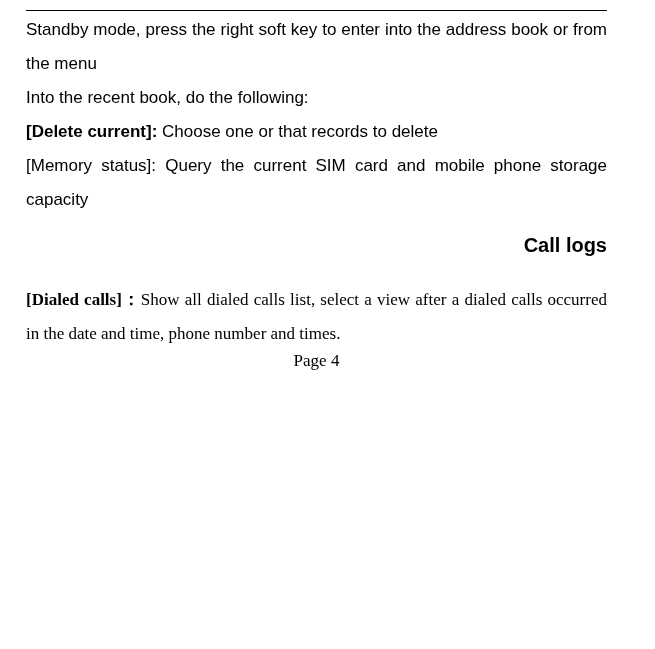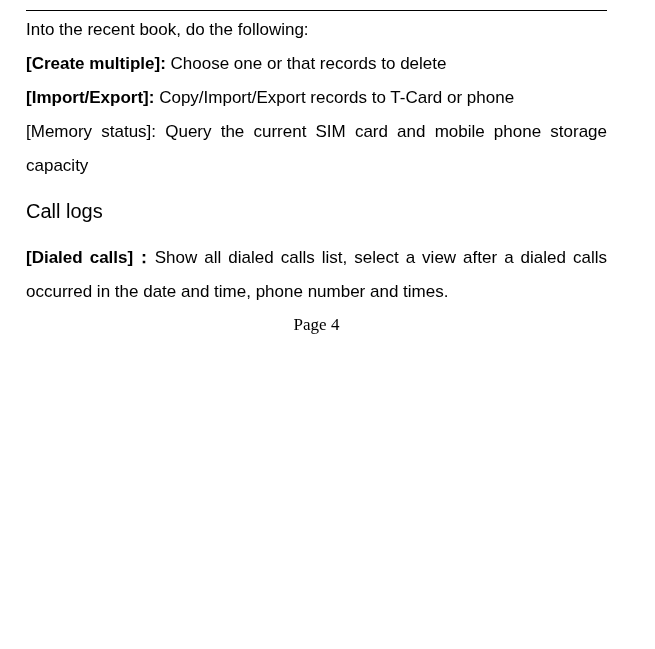"Standby mode, press the right" div.para { html: none -> <div>Standby mode, press the right soft key to enter into the address book or from the menu</div> }
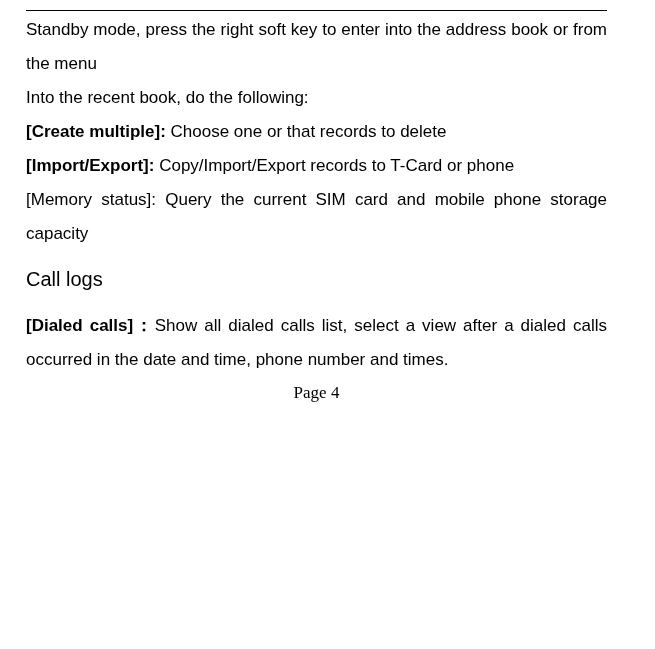"[Create multiple]:" span.bold { text: Create multiple -> Delete current }
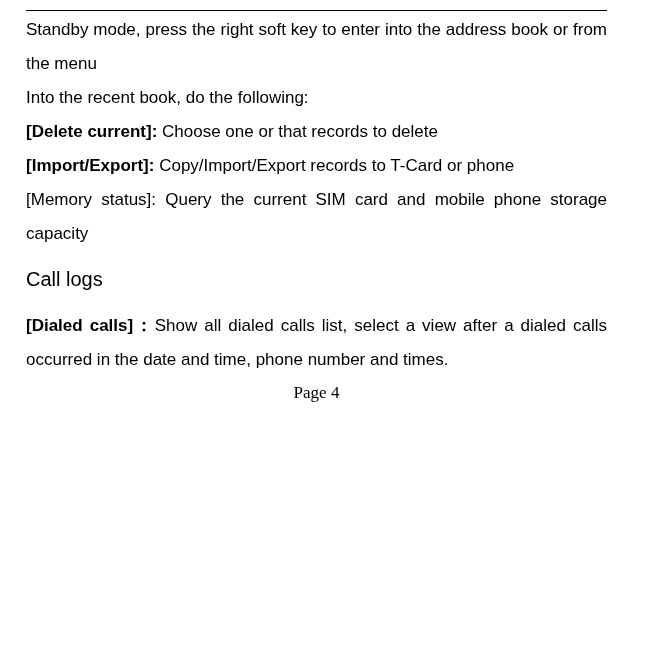"[Import/Export]: Copy/Import/Export" div.para { html: <div><span>[Import/Export]: </span><span>Copy/Import/Export records to T-Card or phone</span></div> -> none }
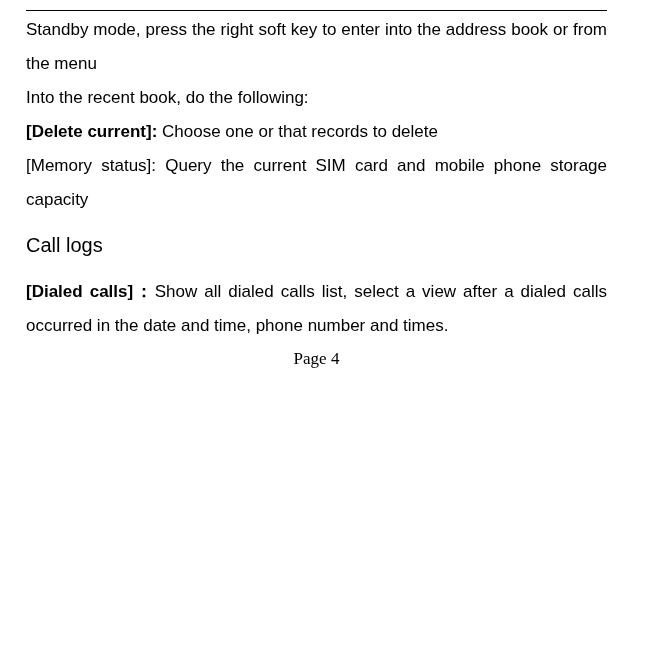"Call logs" .heading { font-weight: normal -> bold; text-align: left -> right }
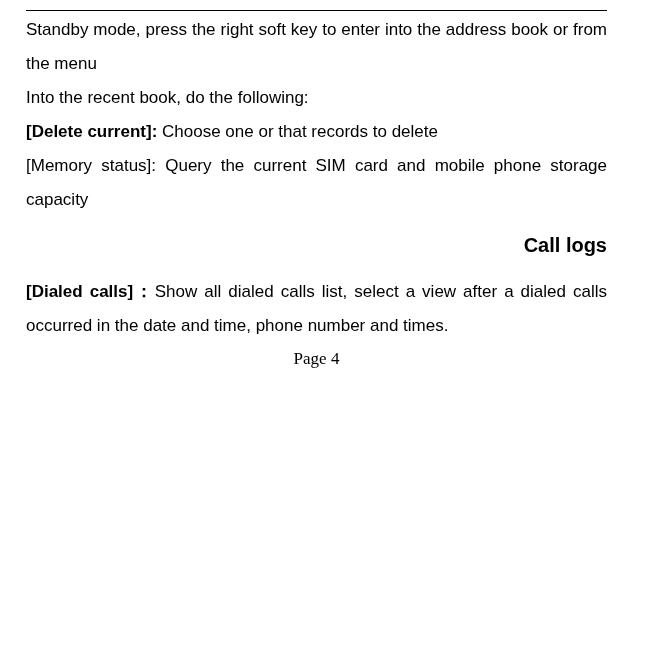"[Dialed calls]：Show all dialed calls" div.para { font-family: none -> Liberation Serif, serif; margin-top: 8px -> 16px }
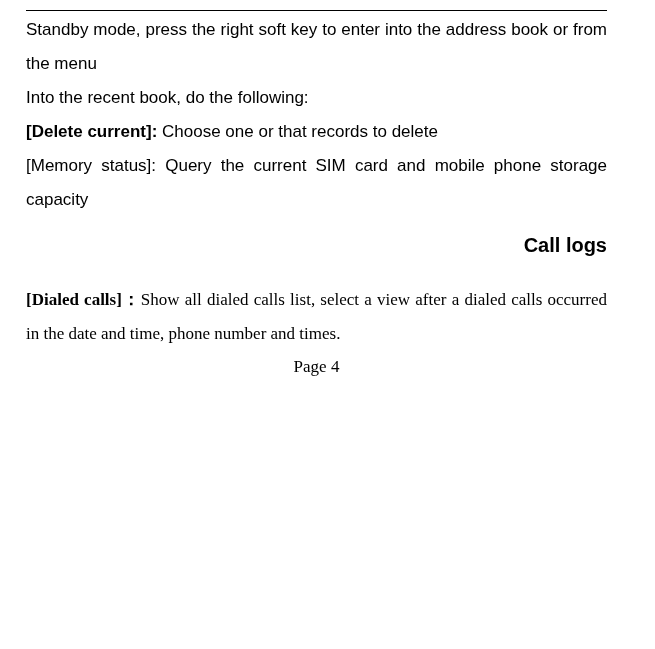"Page 4" .page-num { margin-top: 6px -> none }
